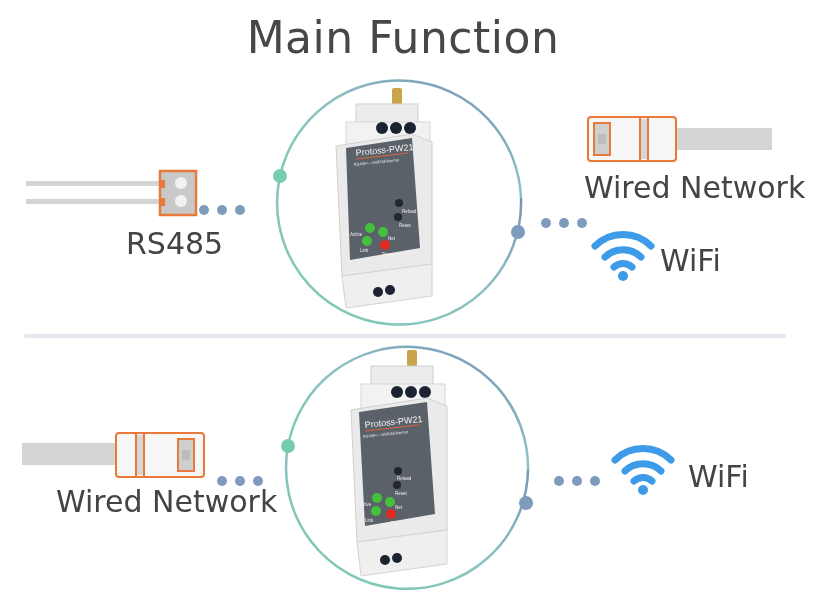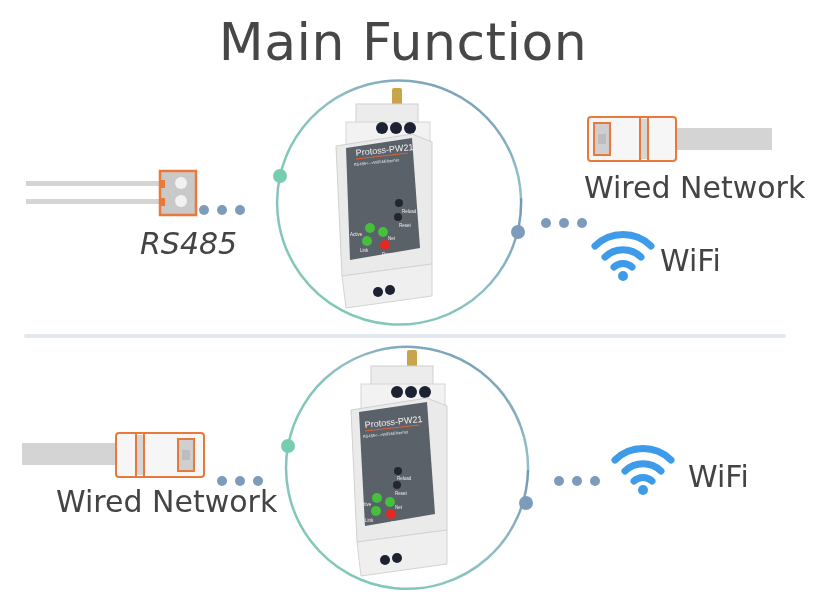"Main Function" .title { font-size: 52px -> 44px }
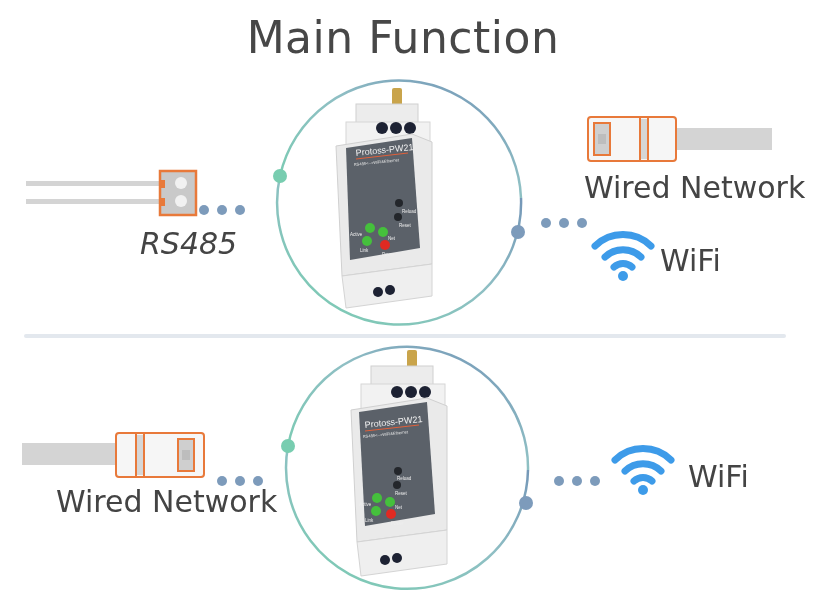"RS485" div.abs { font-style: italic -> none; left: 140px -> 126px }
